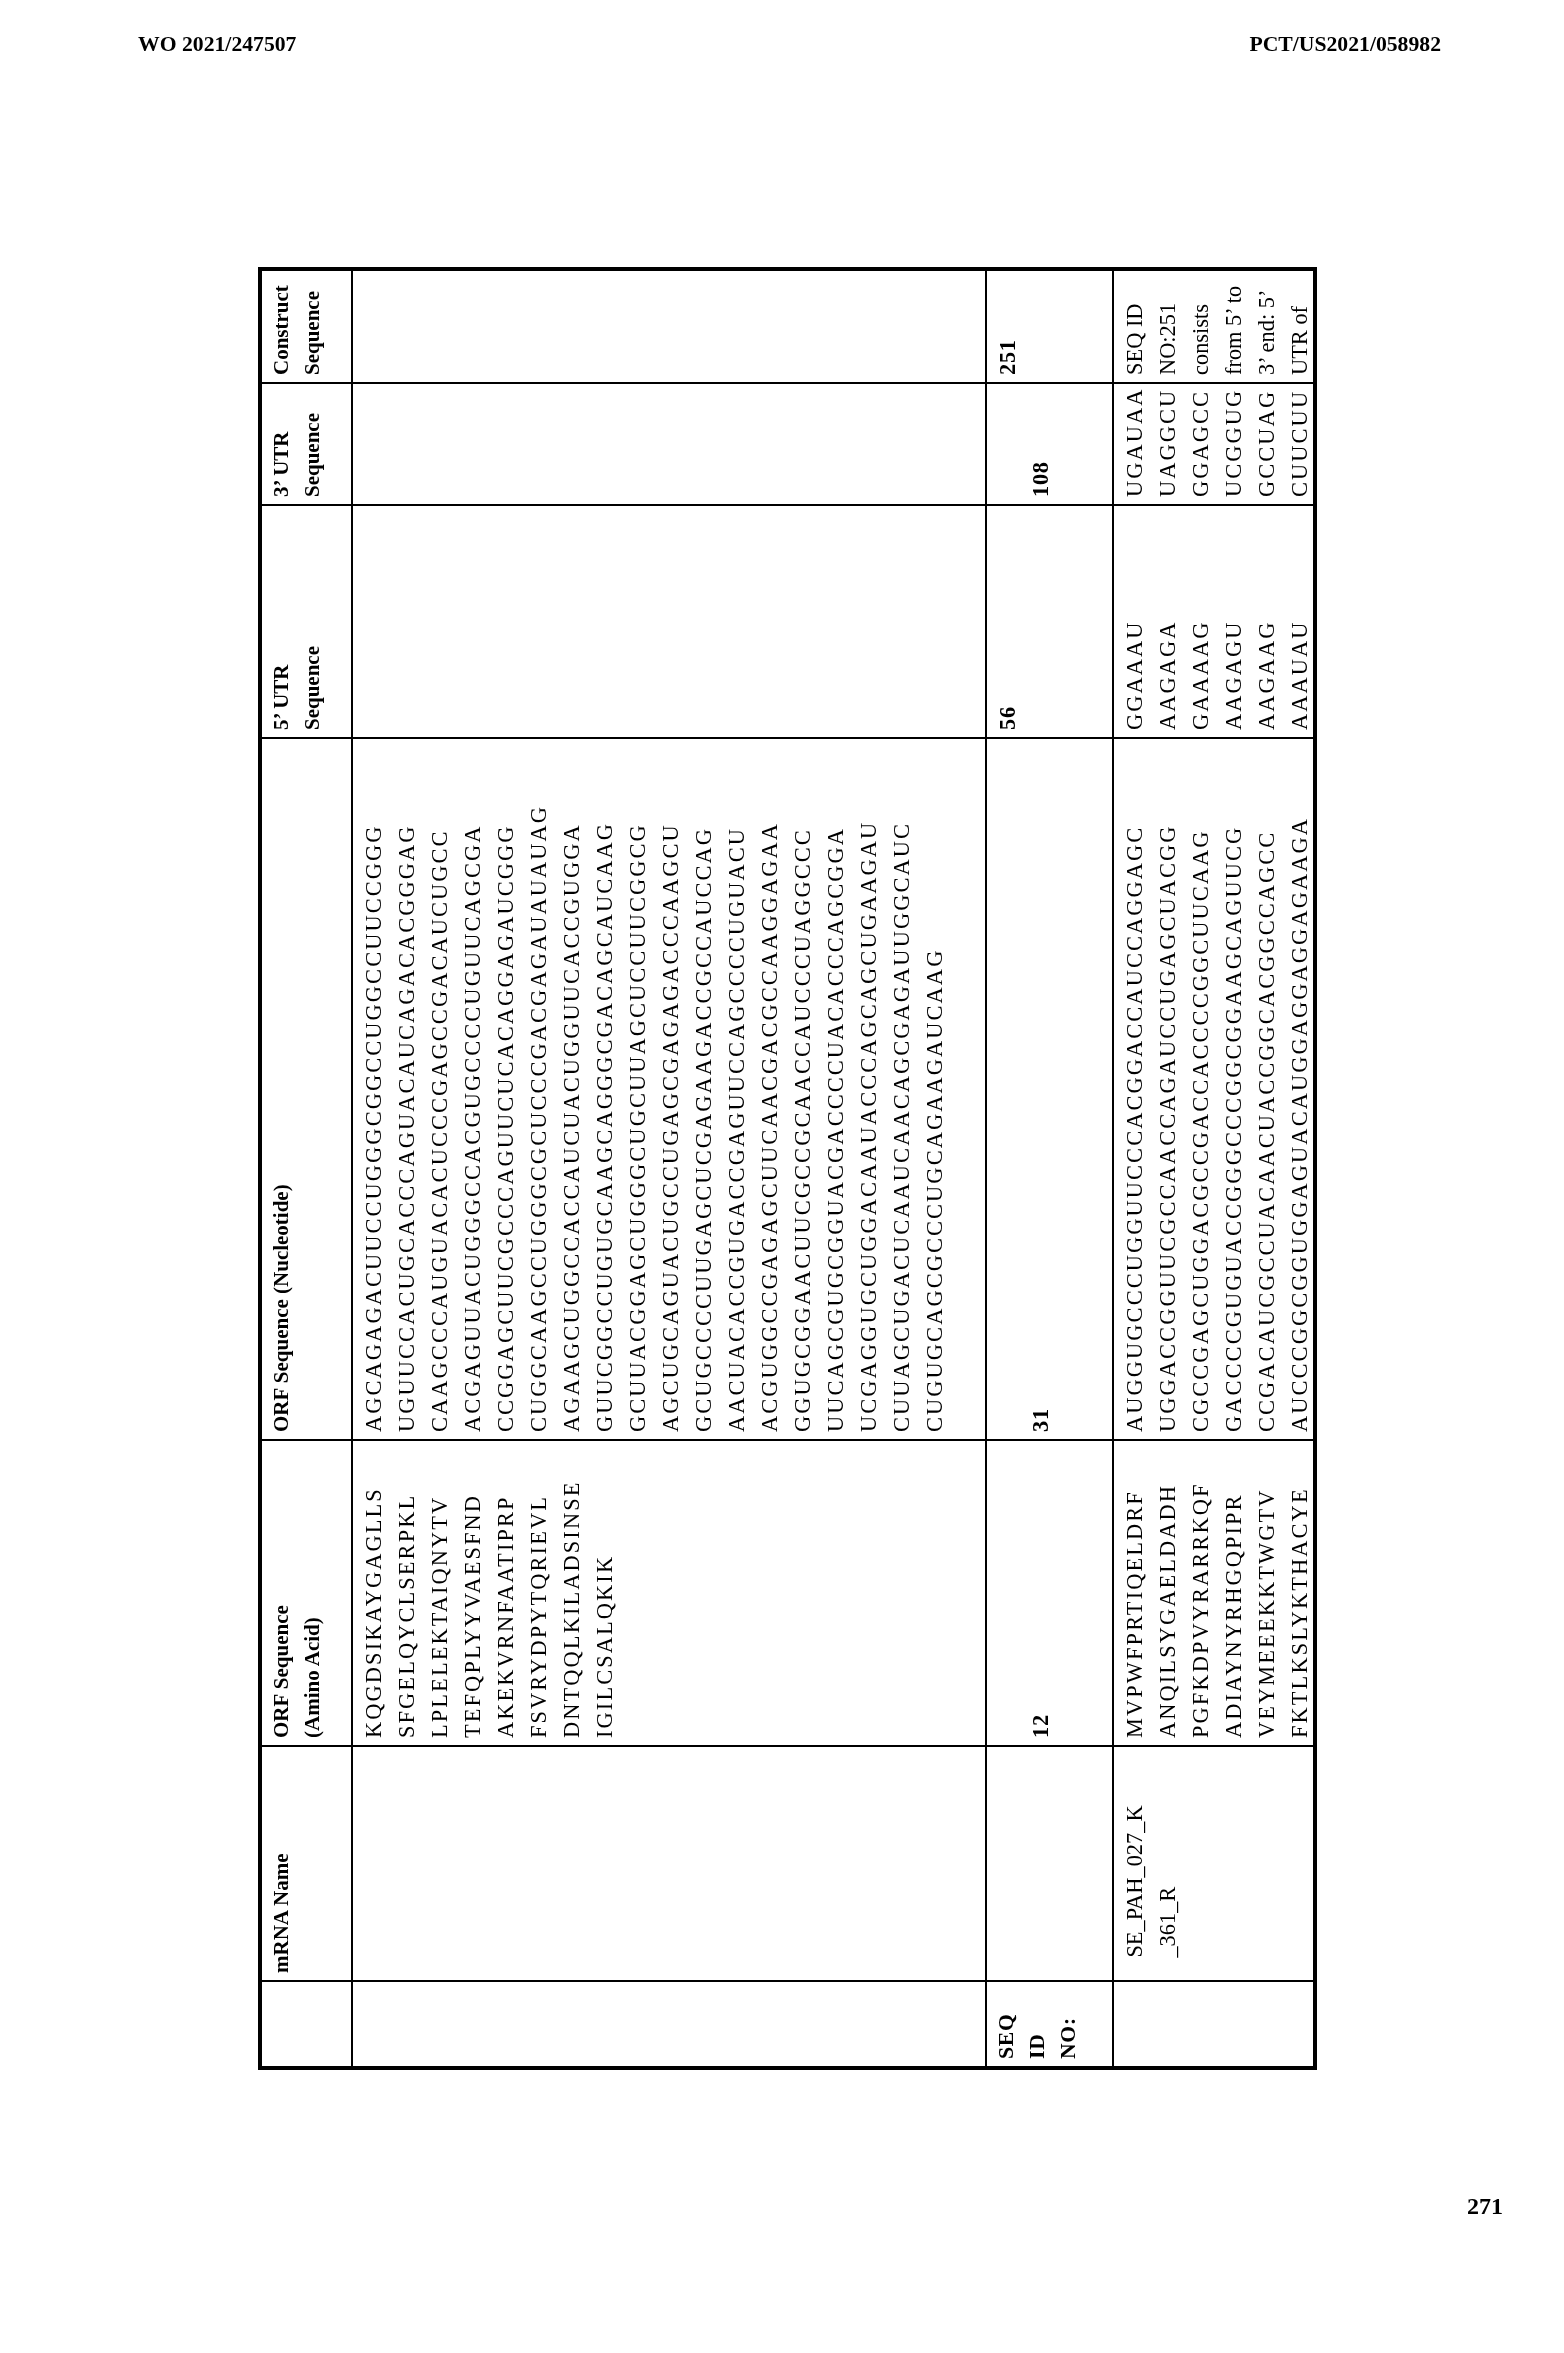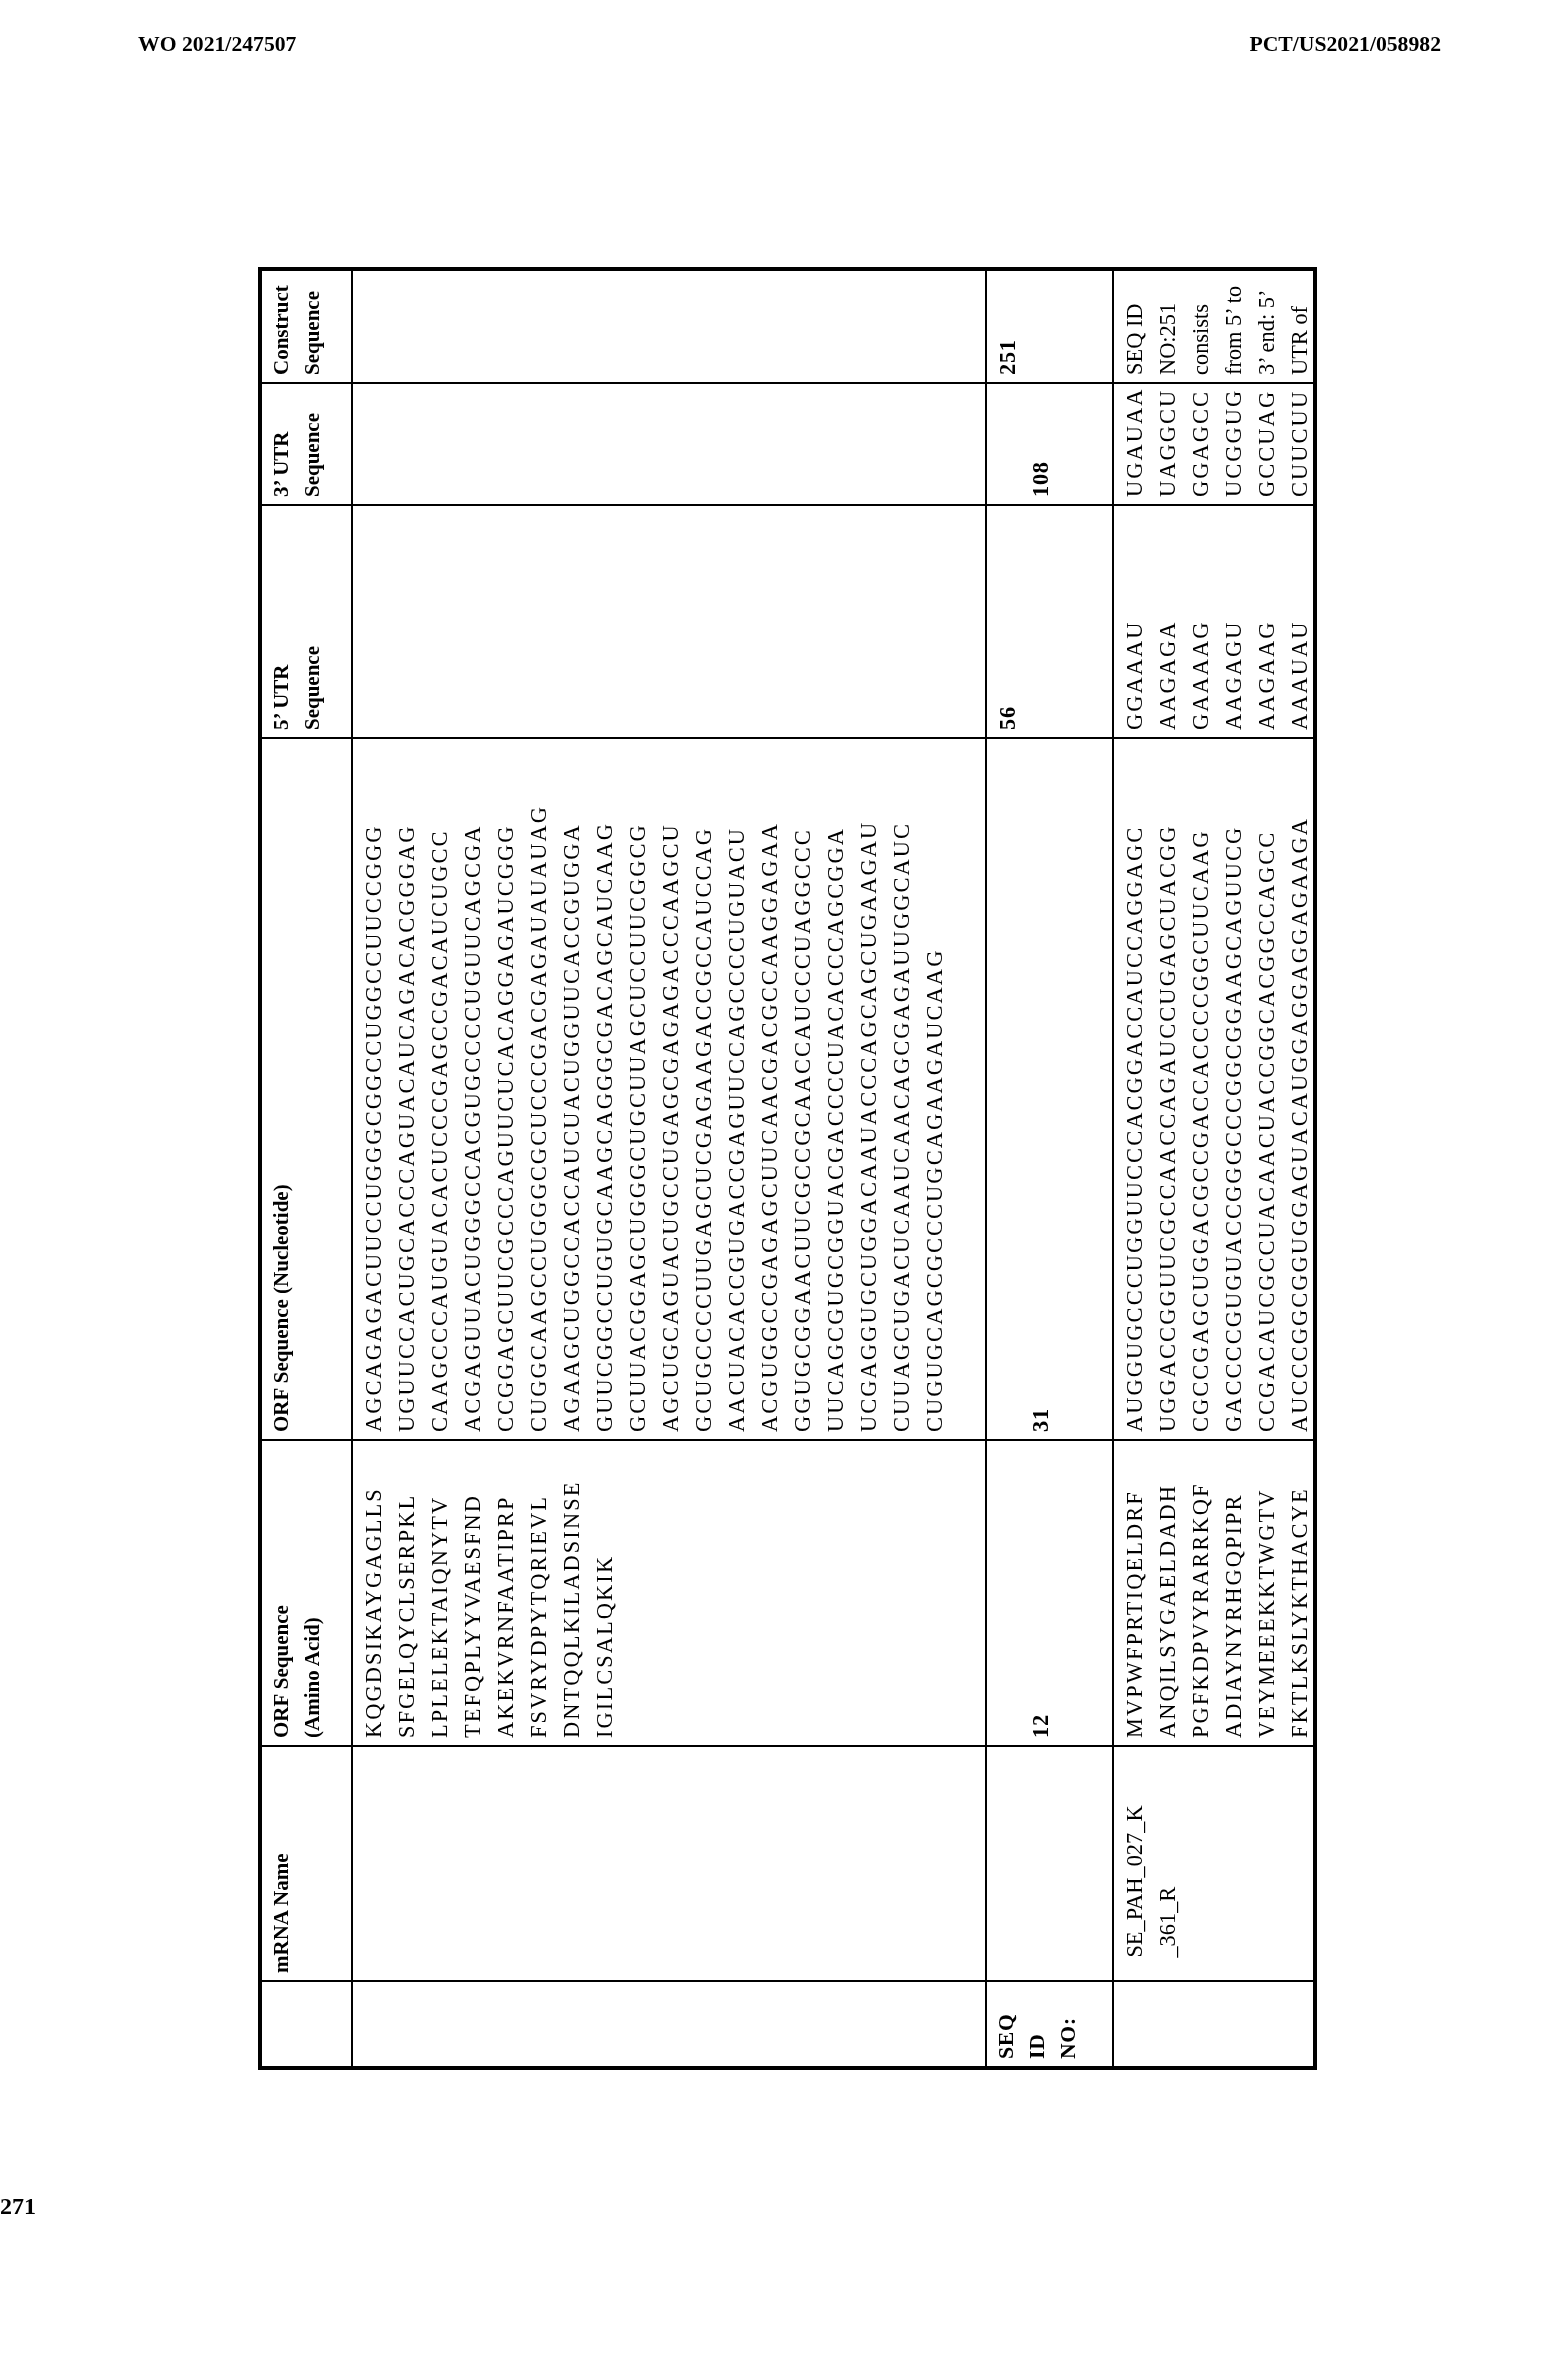"271" .pg-number { text-align: left -> right }
